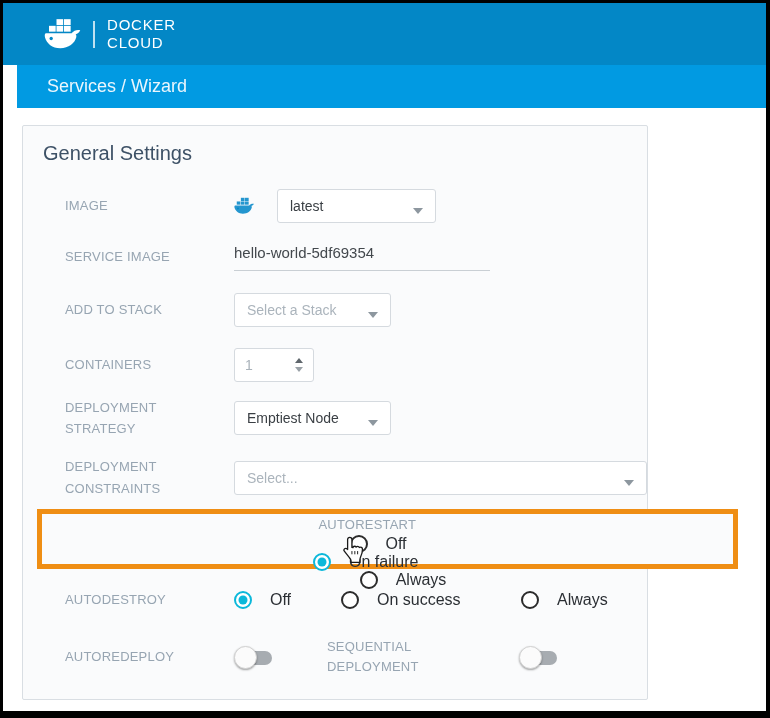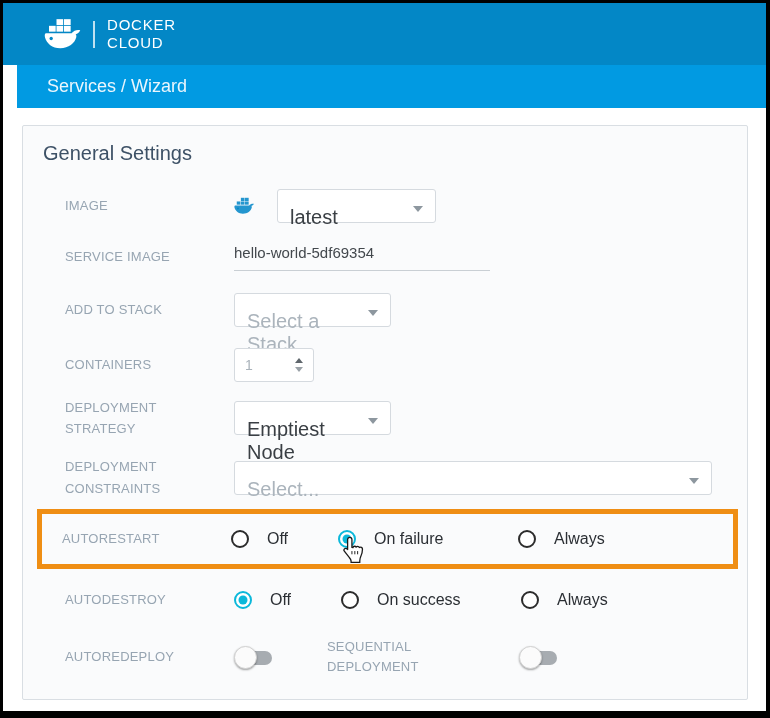"General Settings" .card { width: 726px -> 626px }
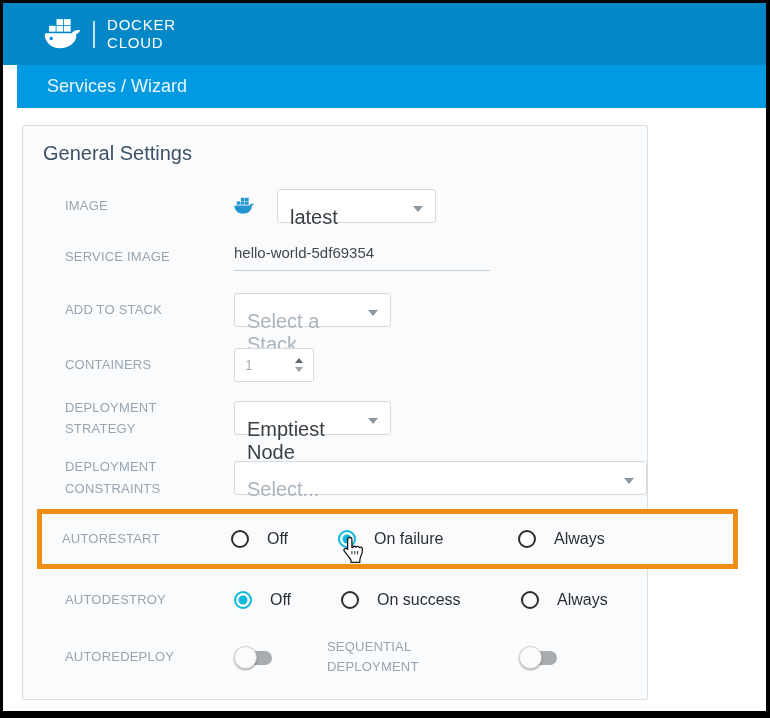"latest" .select { align-items: flex-start -> flex-end; font-size: 20px -> 14px; padding: 16px 12px -> 8px 12px }
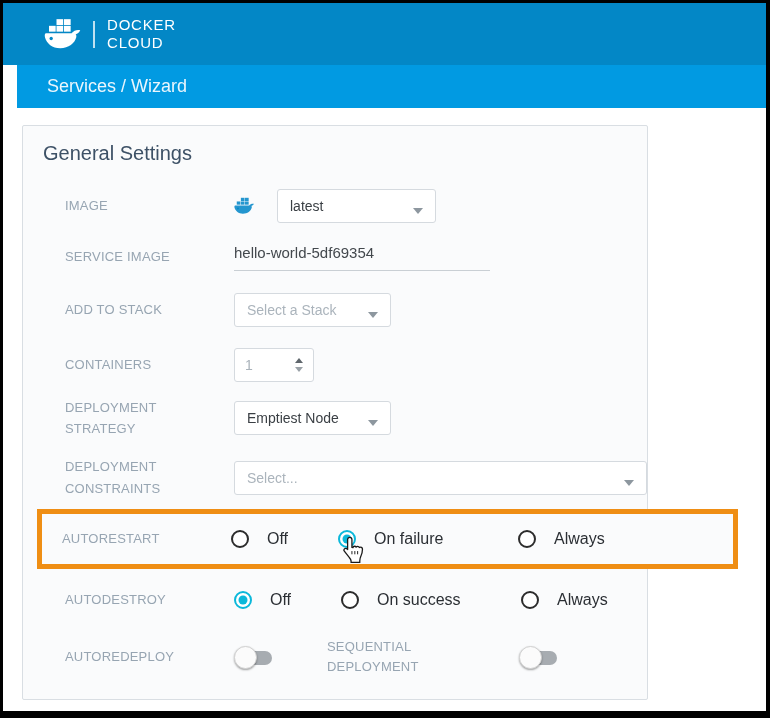"AUTORESTART" .highlight-row { flex-direction: none -> column; padding-left: 20px -> 31px }
